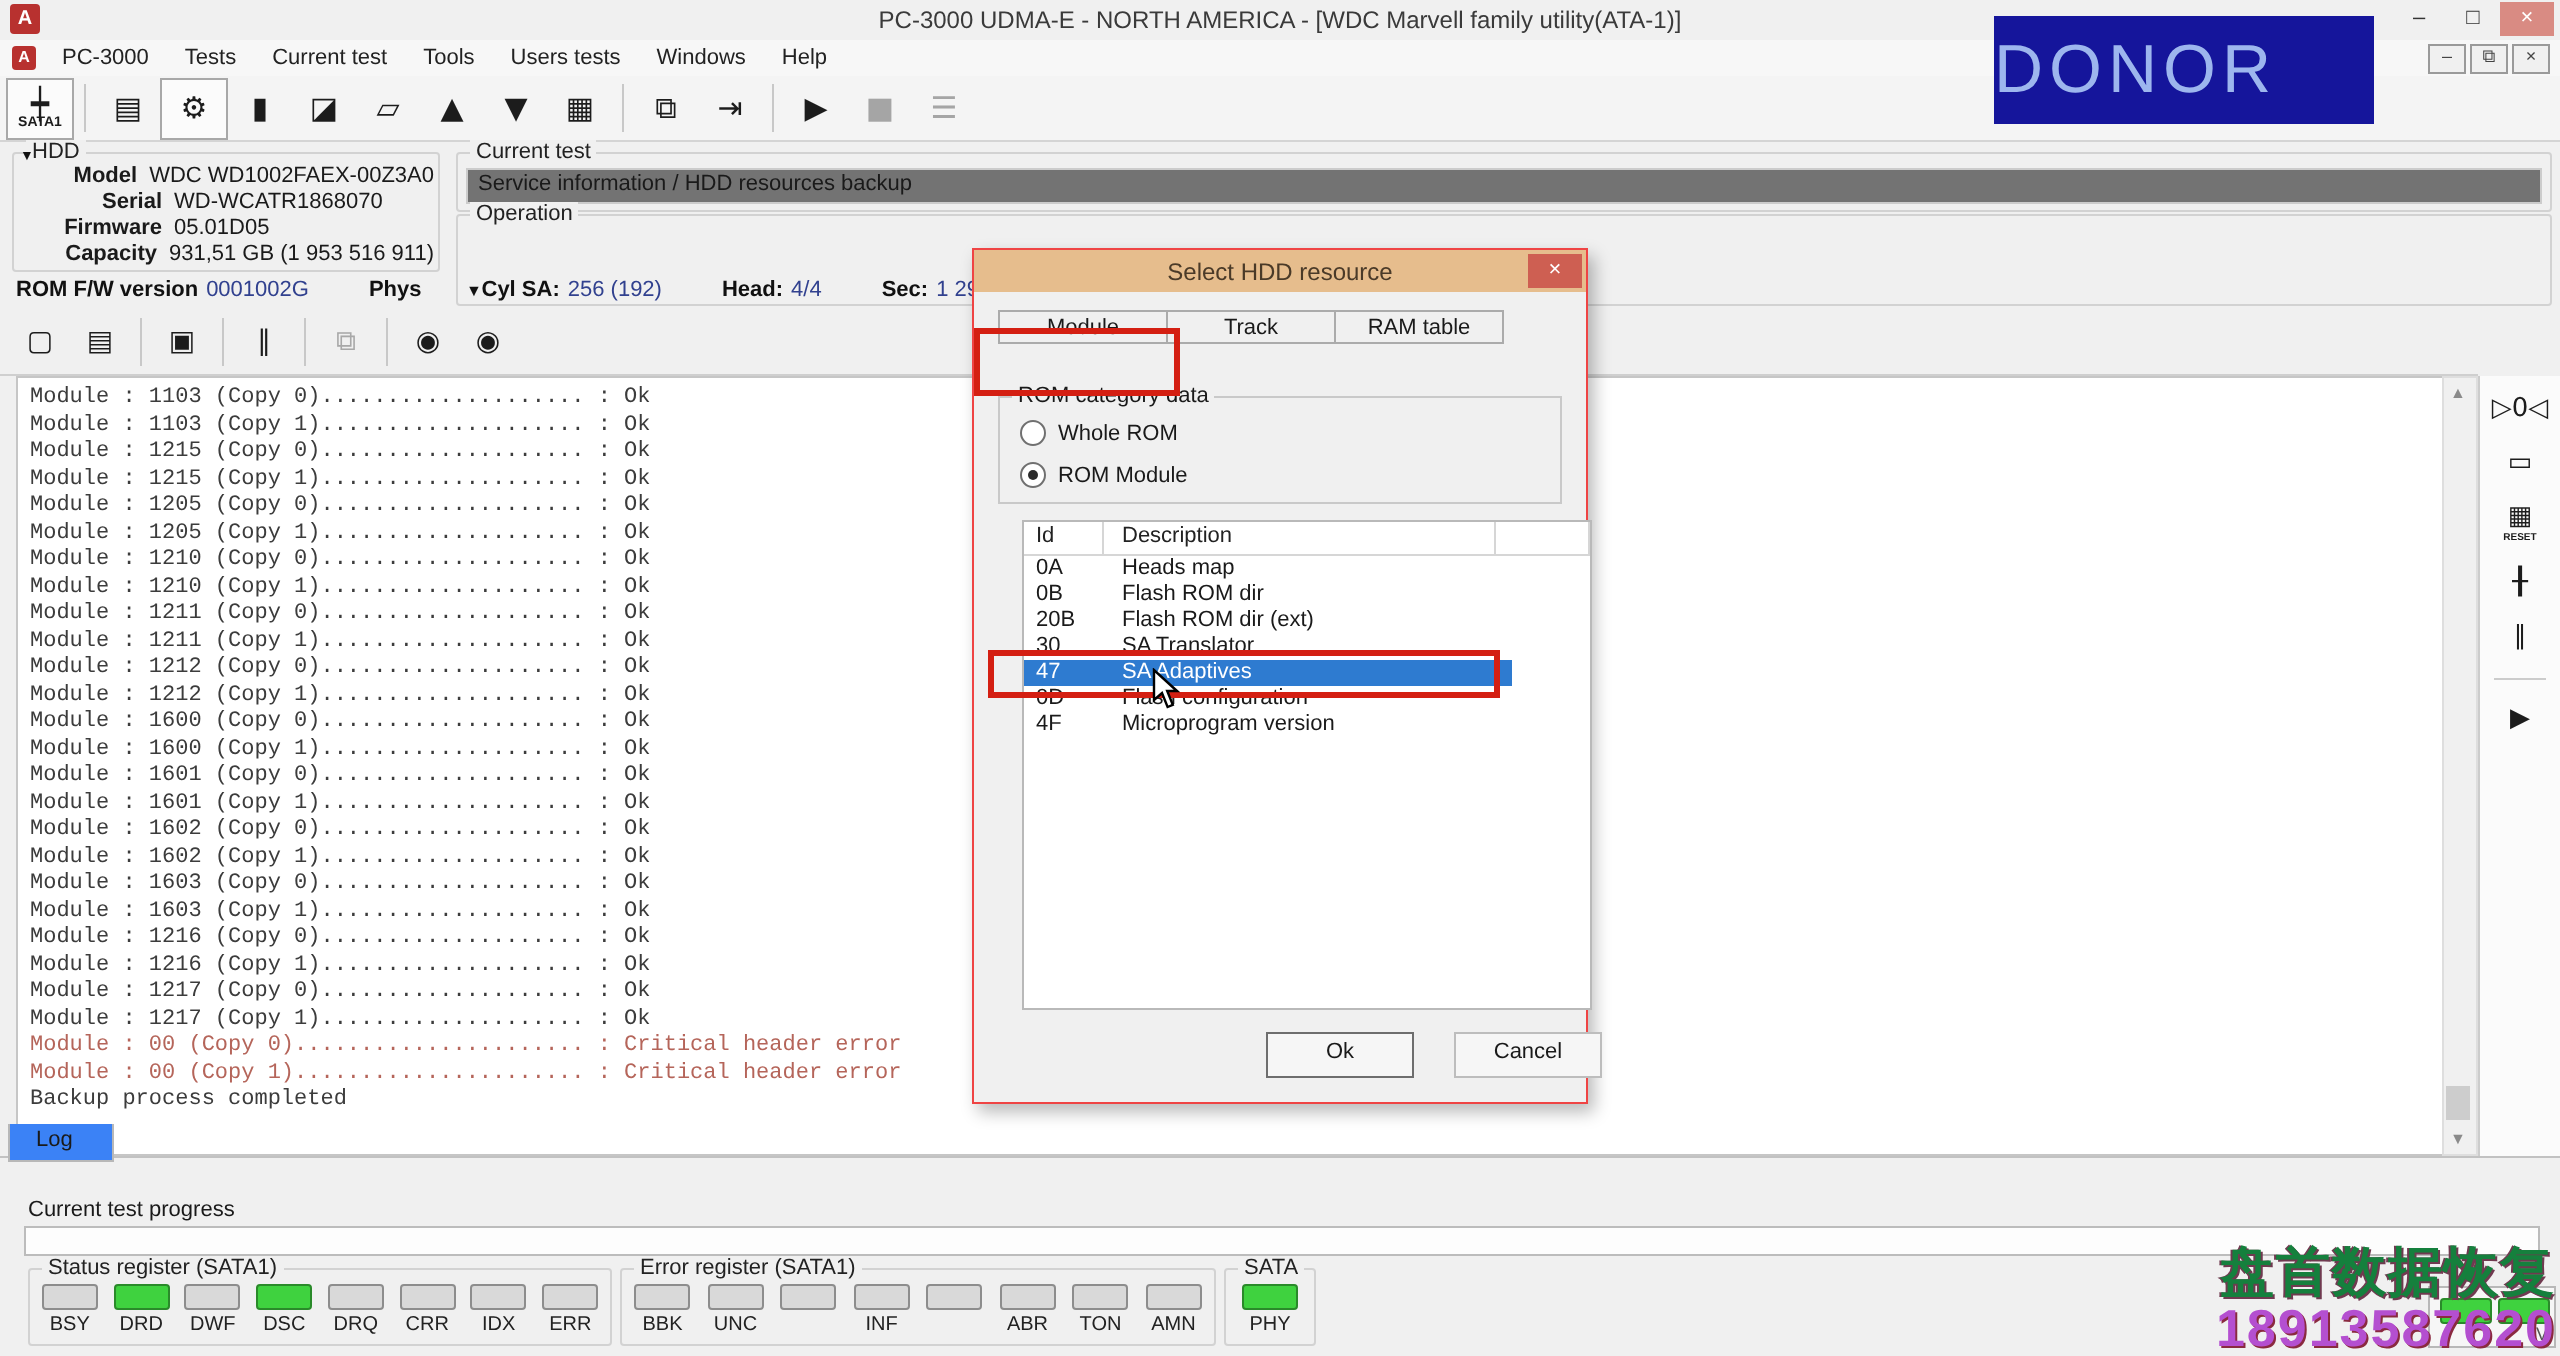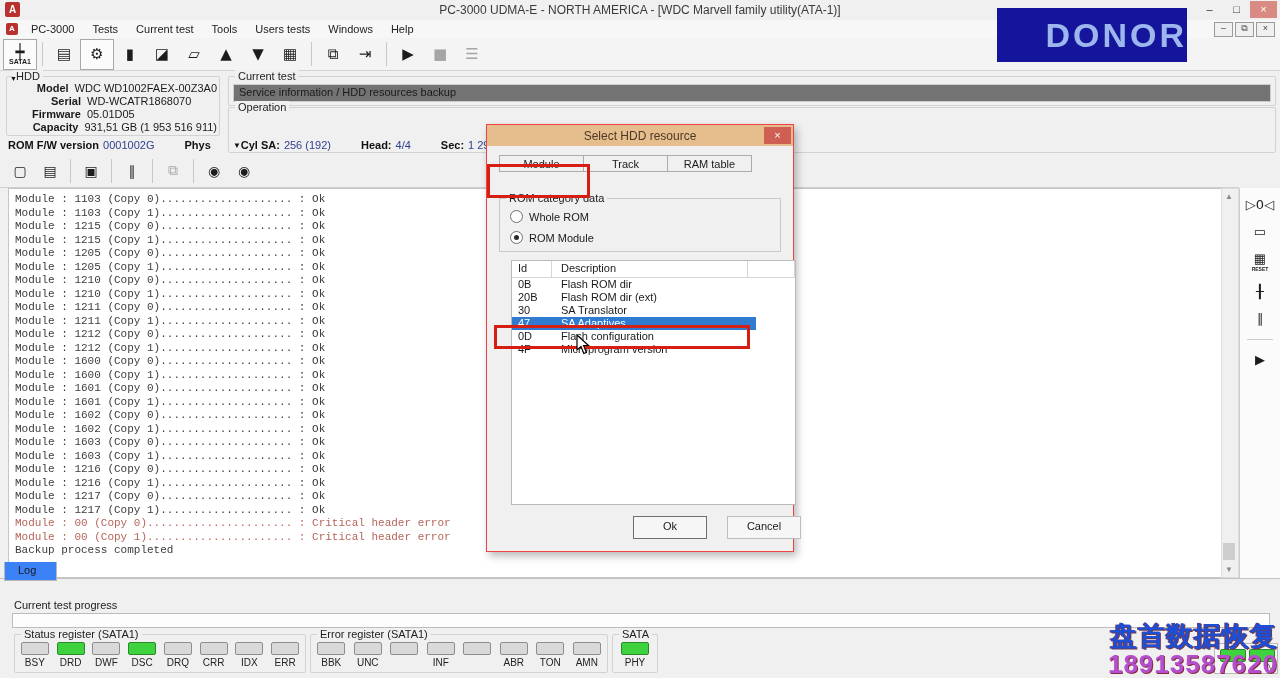"DONOR" .donor { font-weight: bold -> normal; text-align: right -> left }
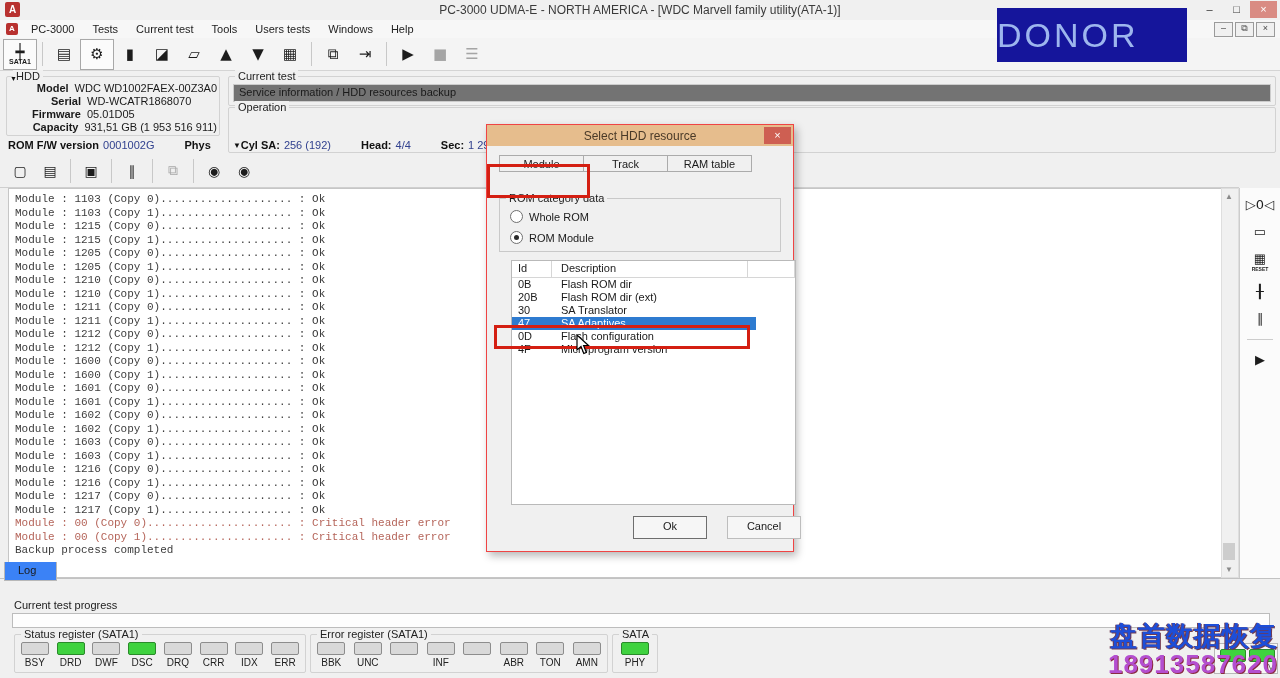"0A" div.tr { html: none -> <div> <span>0A</span> <span>Heads map</span> </div> }
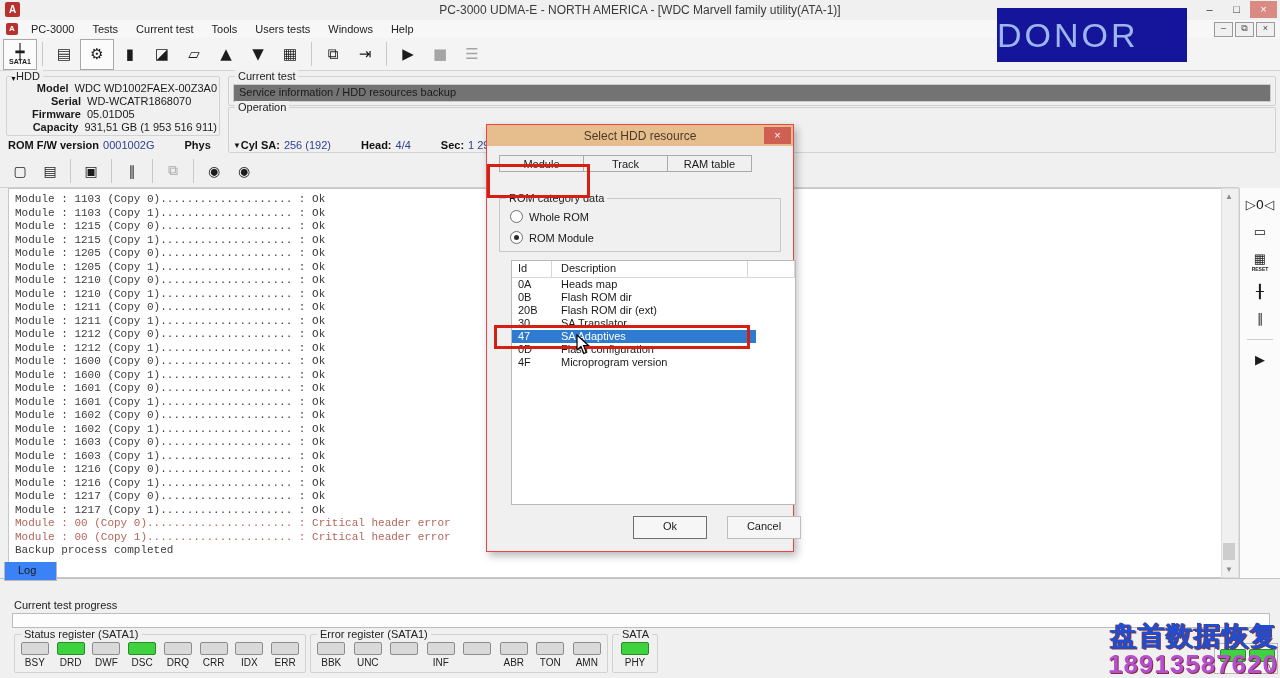"盘首数据恢复" .wm-1 { color: #1d4ed8 -> #15803d }
